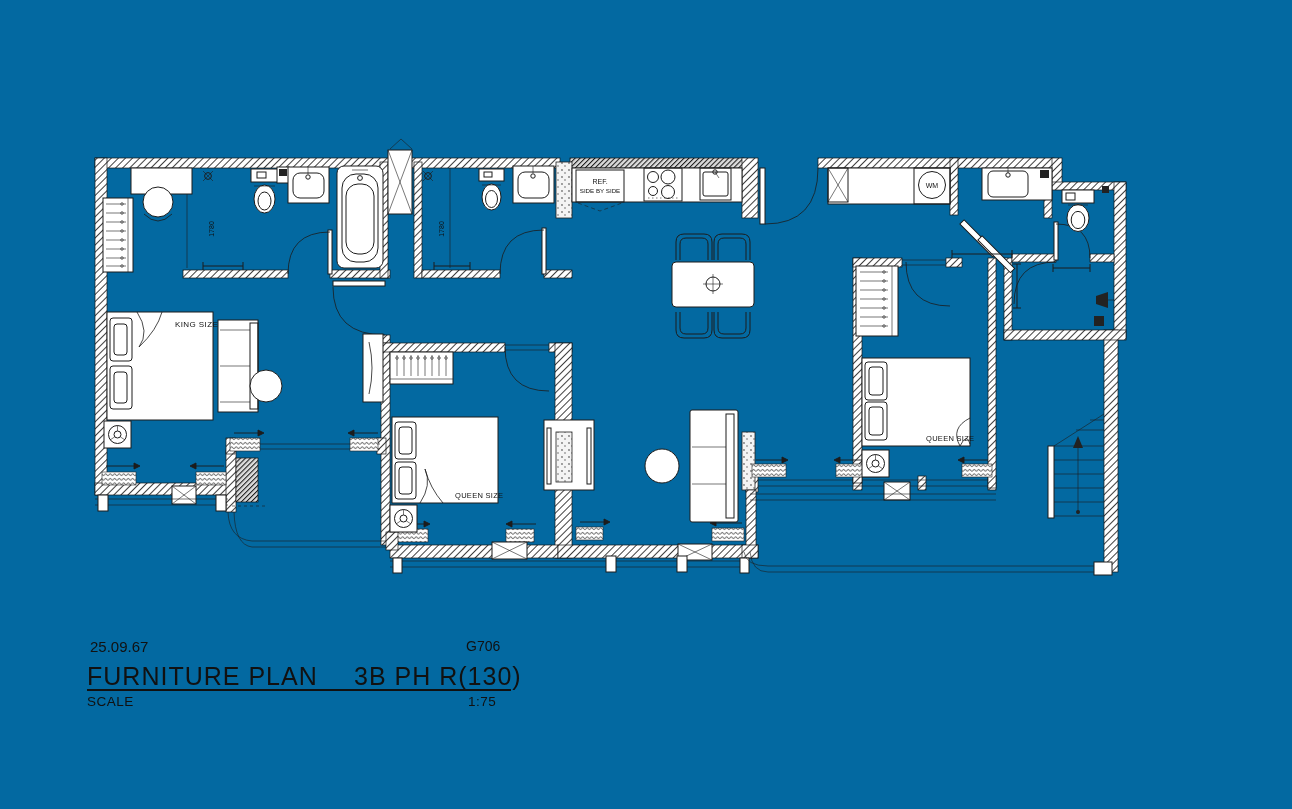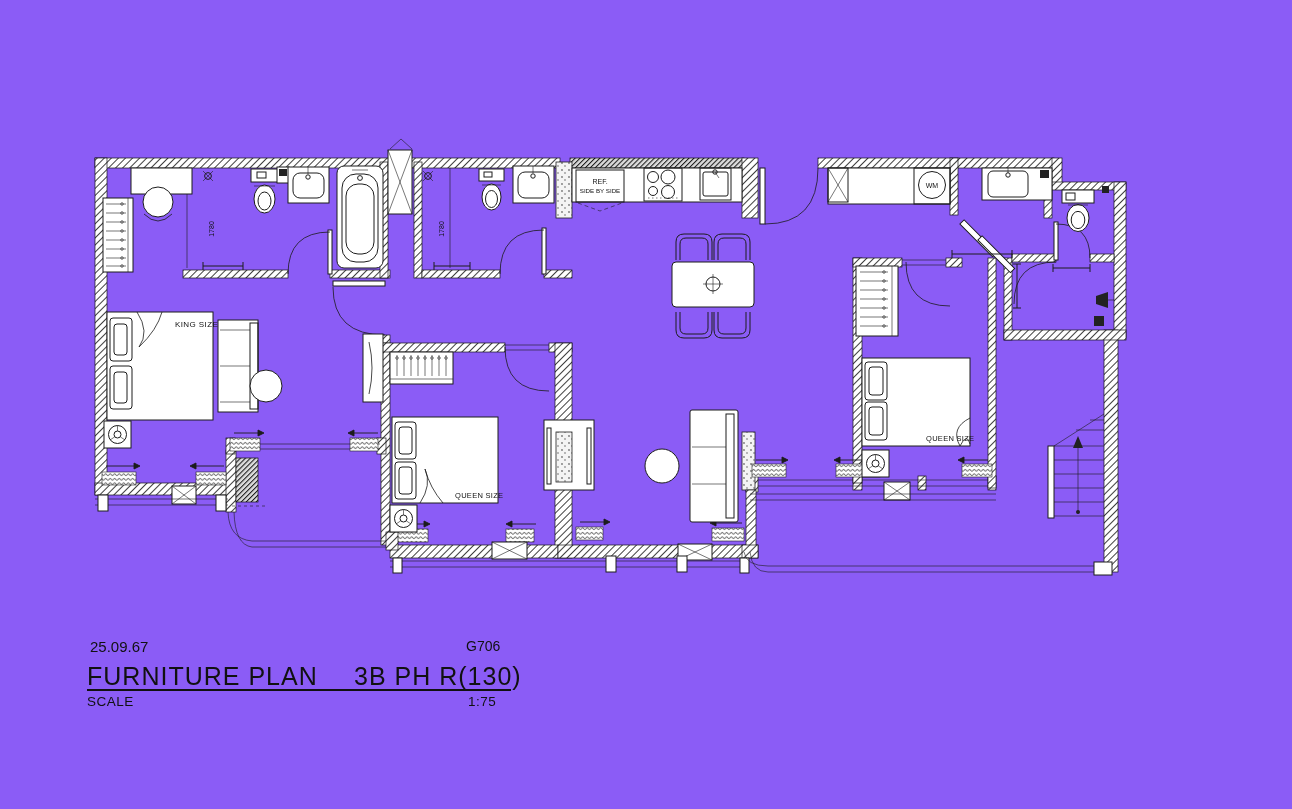"KING SIZE" #stage { background: #8b5cf6 -> #0369a1 }
